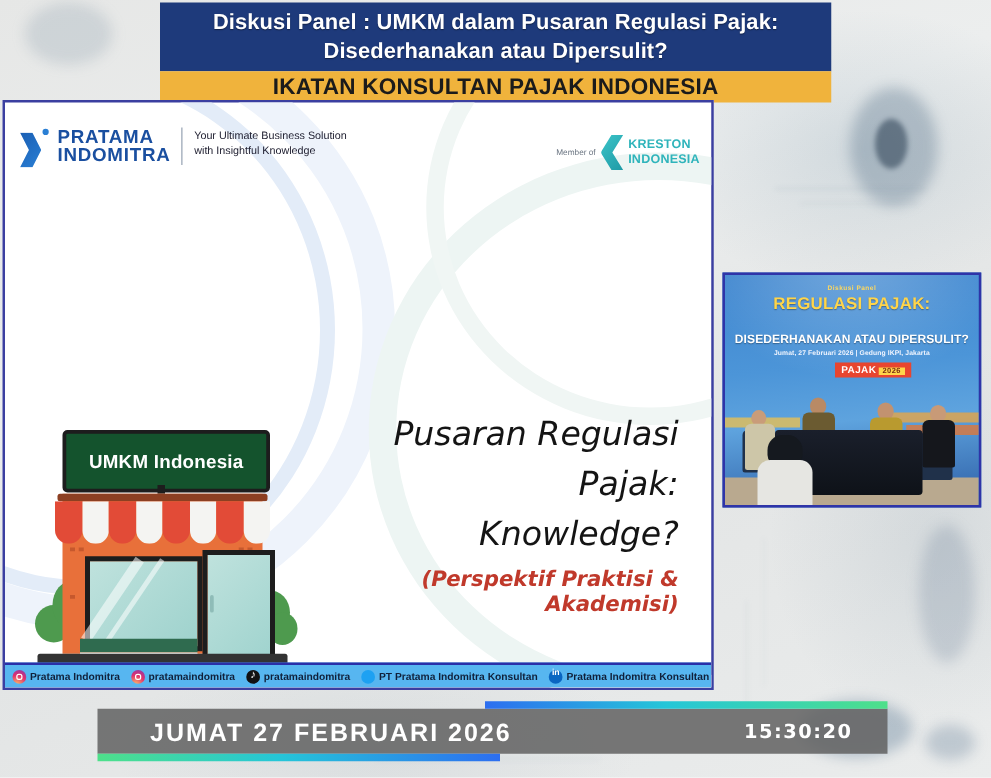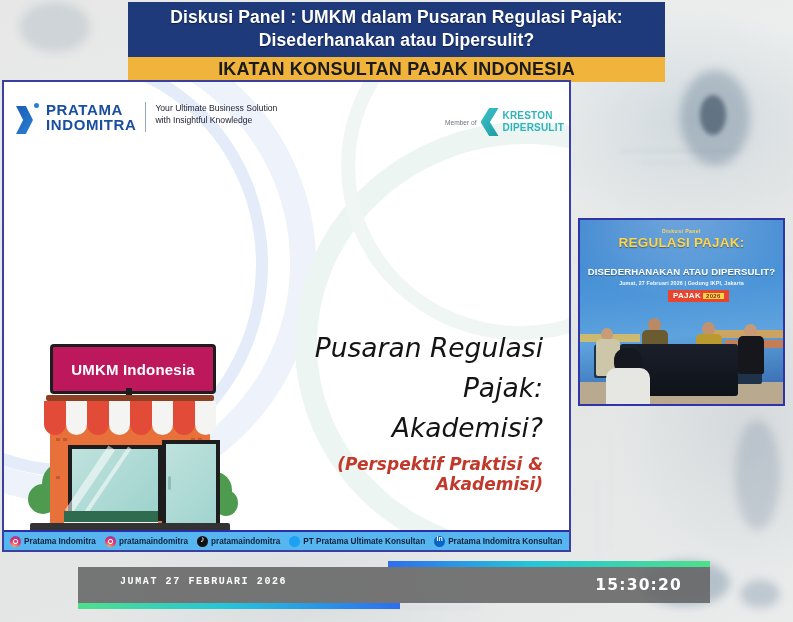"DIPERSULIT" div { text: DIPERSULIT -> INDONESIA }
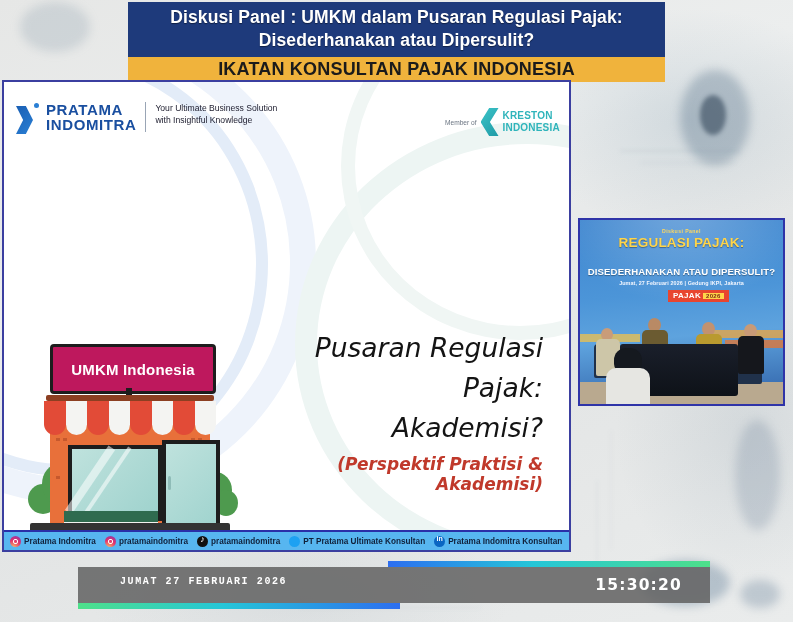"UMKM Indonesia" #sign { background: #be185d -> #14532d }
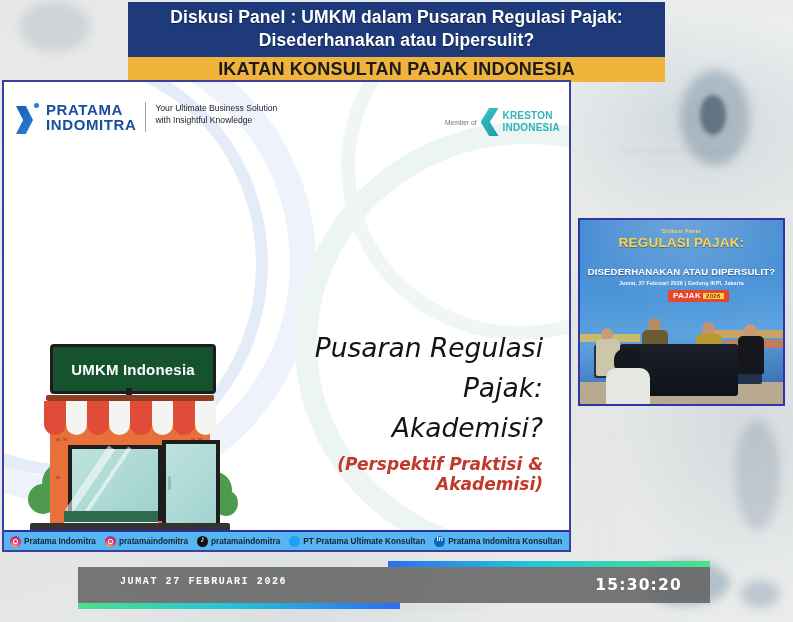"Akademisi?" div.tl { text: Akademisi -> Knowledge }
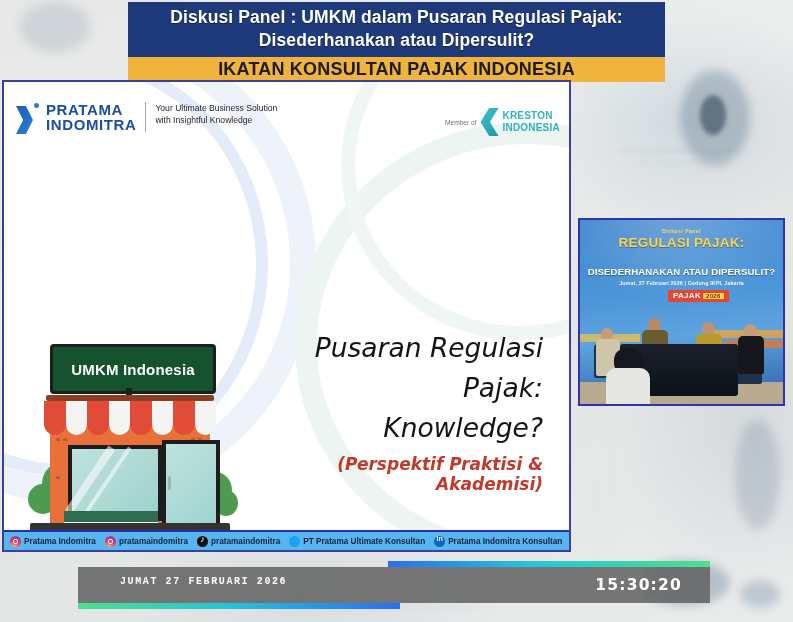"PT Pratama Ultimate Konsultan" span.lbl { text: Ultimate -> Indomitra }
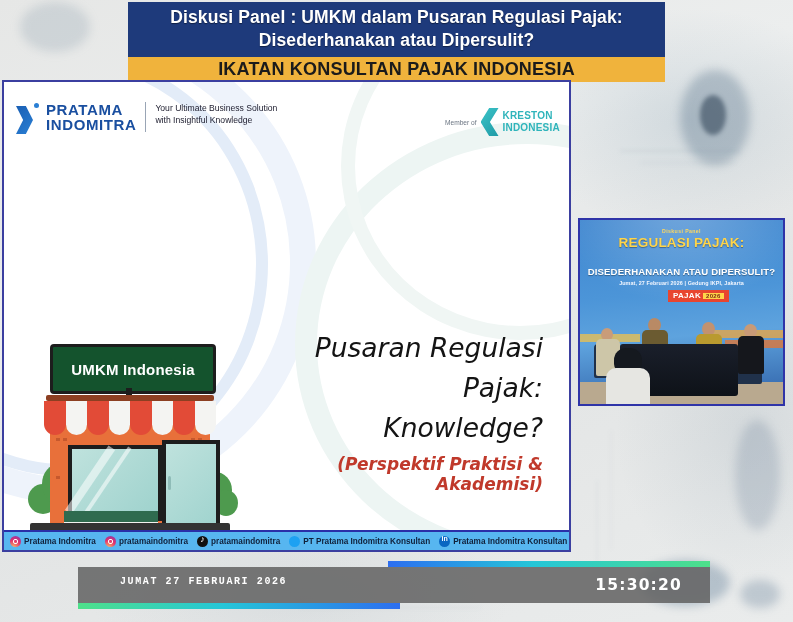"JUMAT 27 FEBRUARI 2026" #ticker-date { font-family: Liberation Mono, monospace -> Liberation Sans, sans-serif; font-size: 10px -> 20px }
